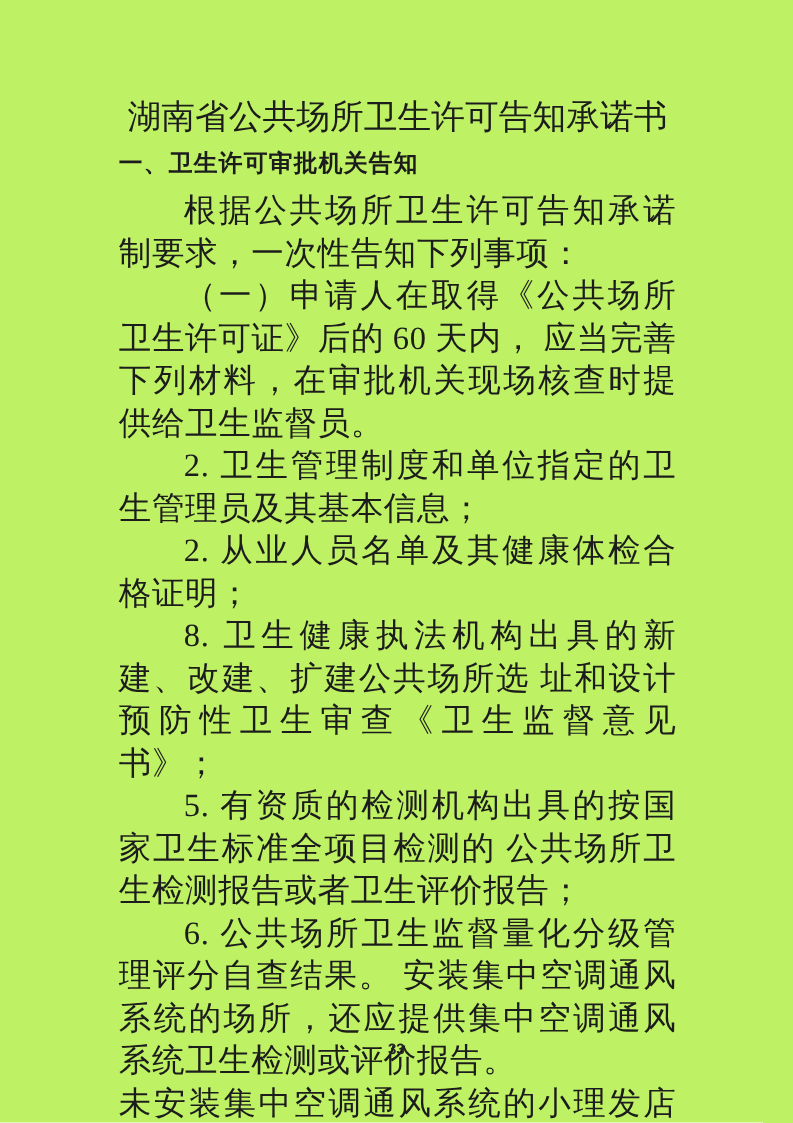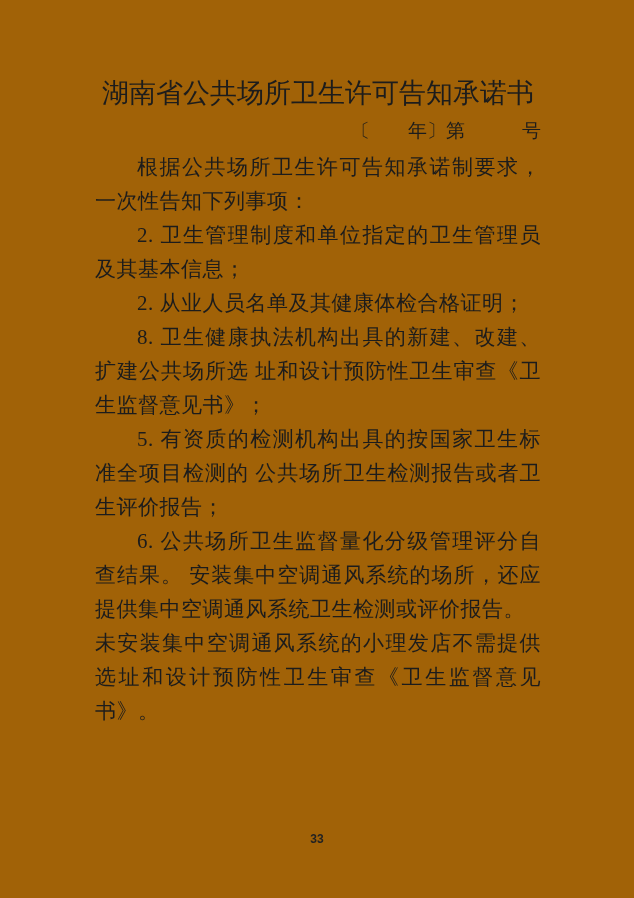"湖南省公共场所卫生许可告知承诺书" .page { background: #a16207 -> #bef264 }
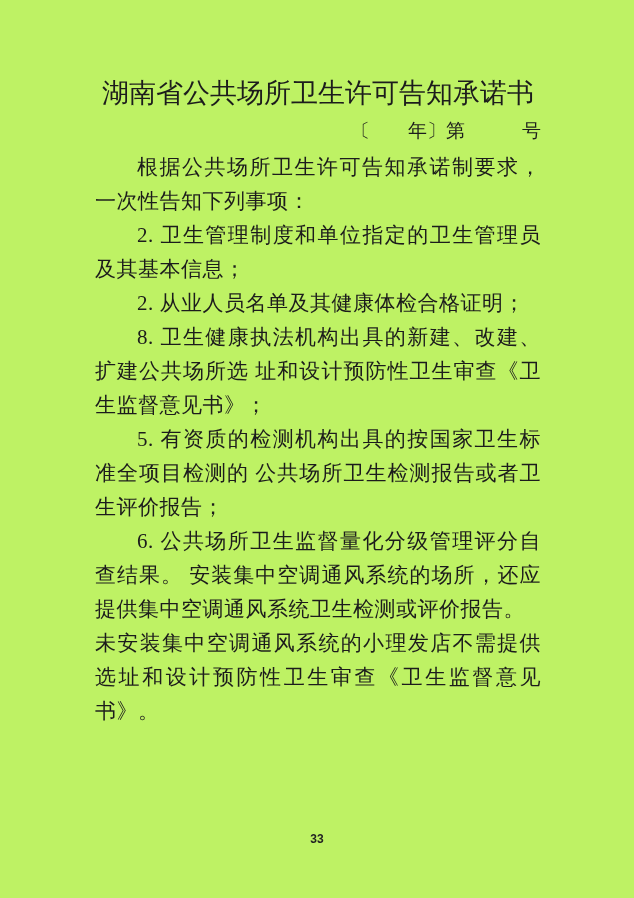"一、卫生许可审批机关告知" div.section-heading { html: none -> <div>一、卫生许可审批机关告知</div> }
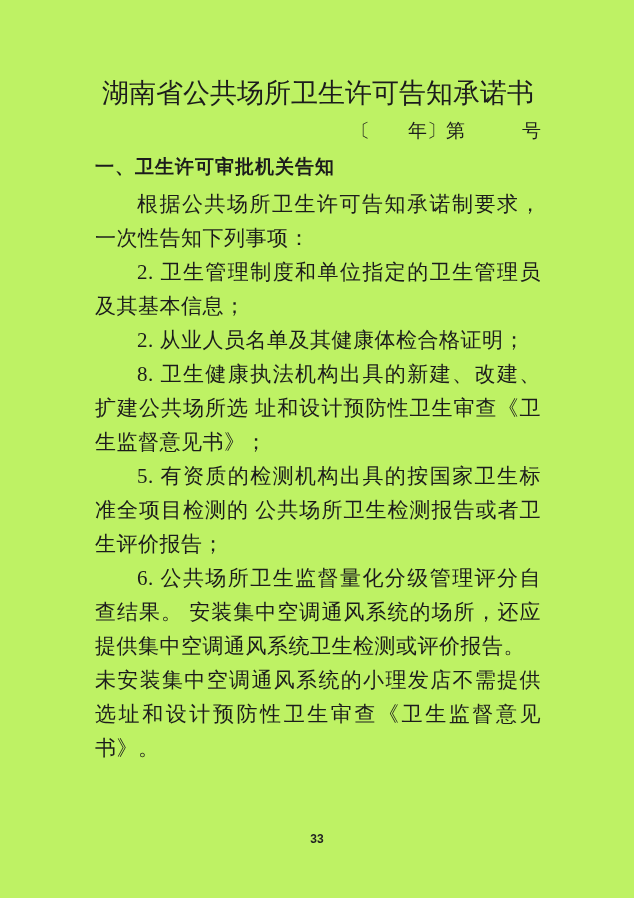"〔 年〕第 号" div.doc-number { html: <div>〔 年〕第 号</div> -> none }
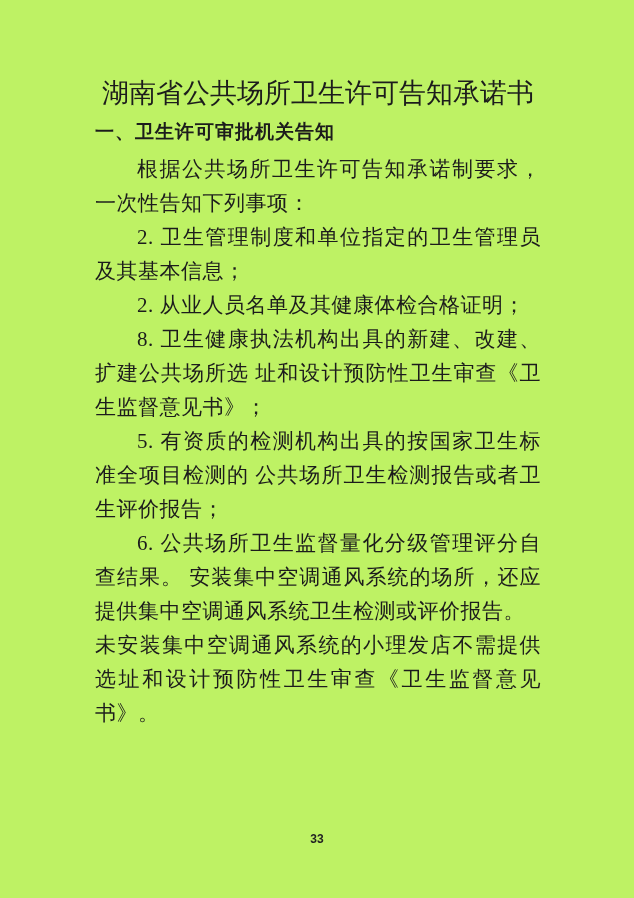"根据公共场所卫生许可告知承诺制要求，一次性告知下列事项：" .para { font-size: 21px -> 26px }
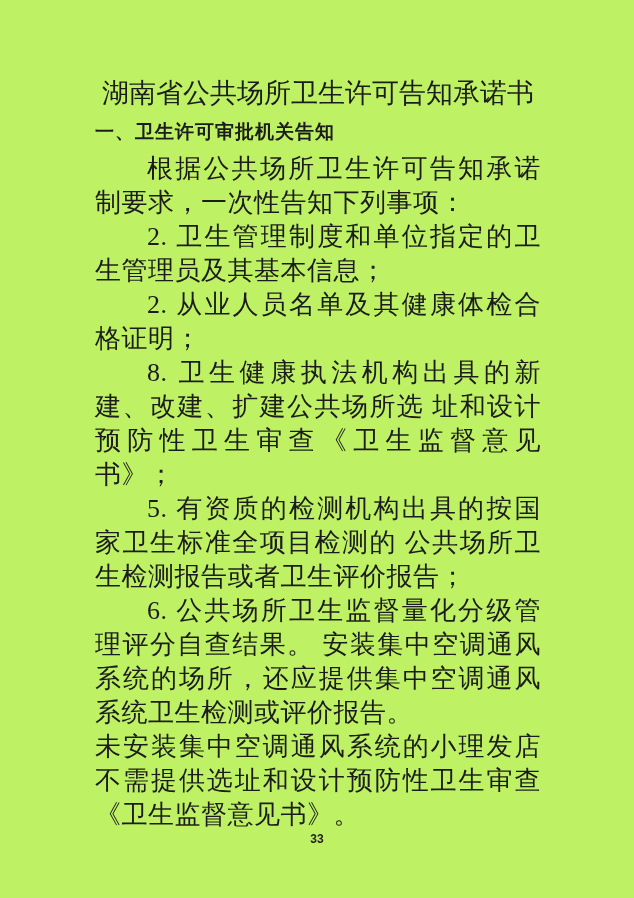"（一）申请人在取得《公共场所卫生许可证》后的 60 天内，" p.para { html: none -> <p>（一）申请人在取得《公共场所卫生许可证》后的 60 天内， 应当完善下列材料，在审批机关现场核查时提供给卫生监督员。</p> }
